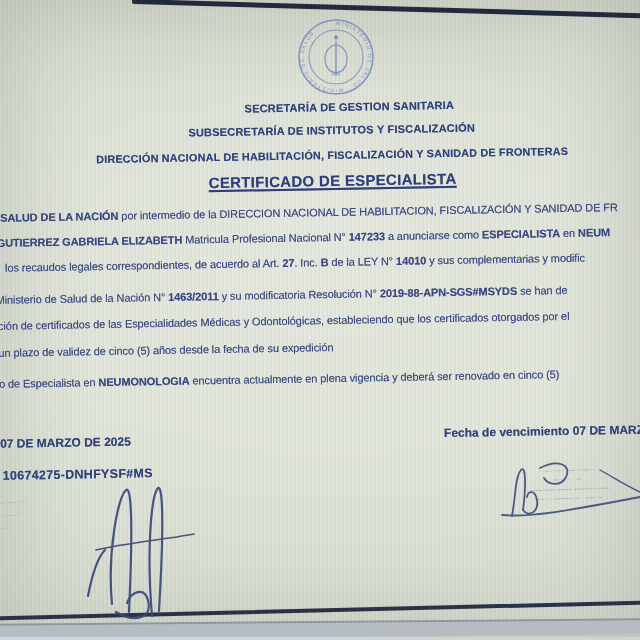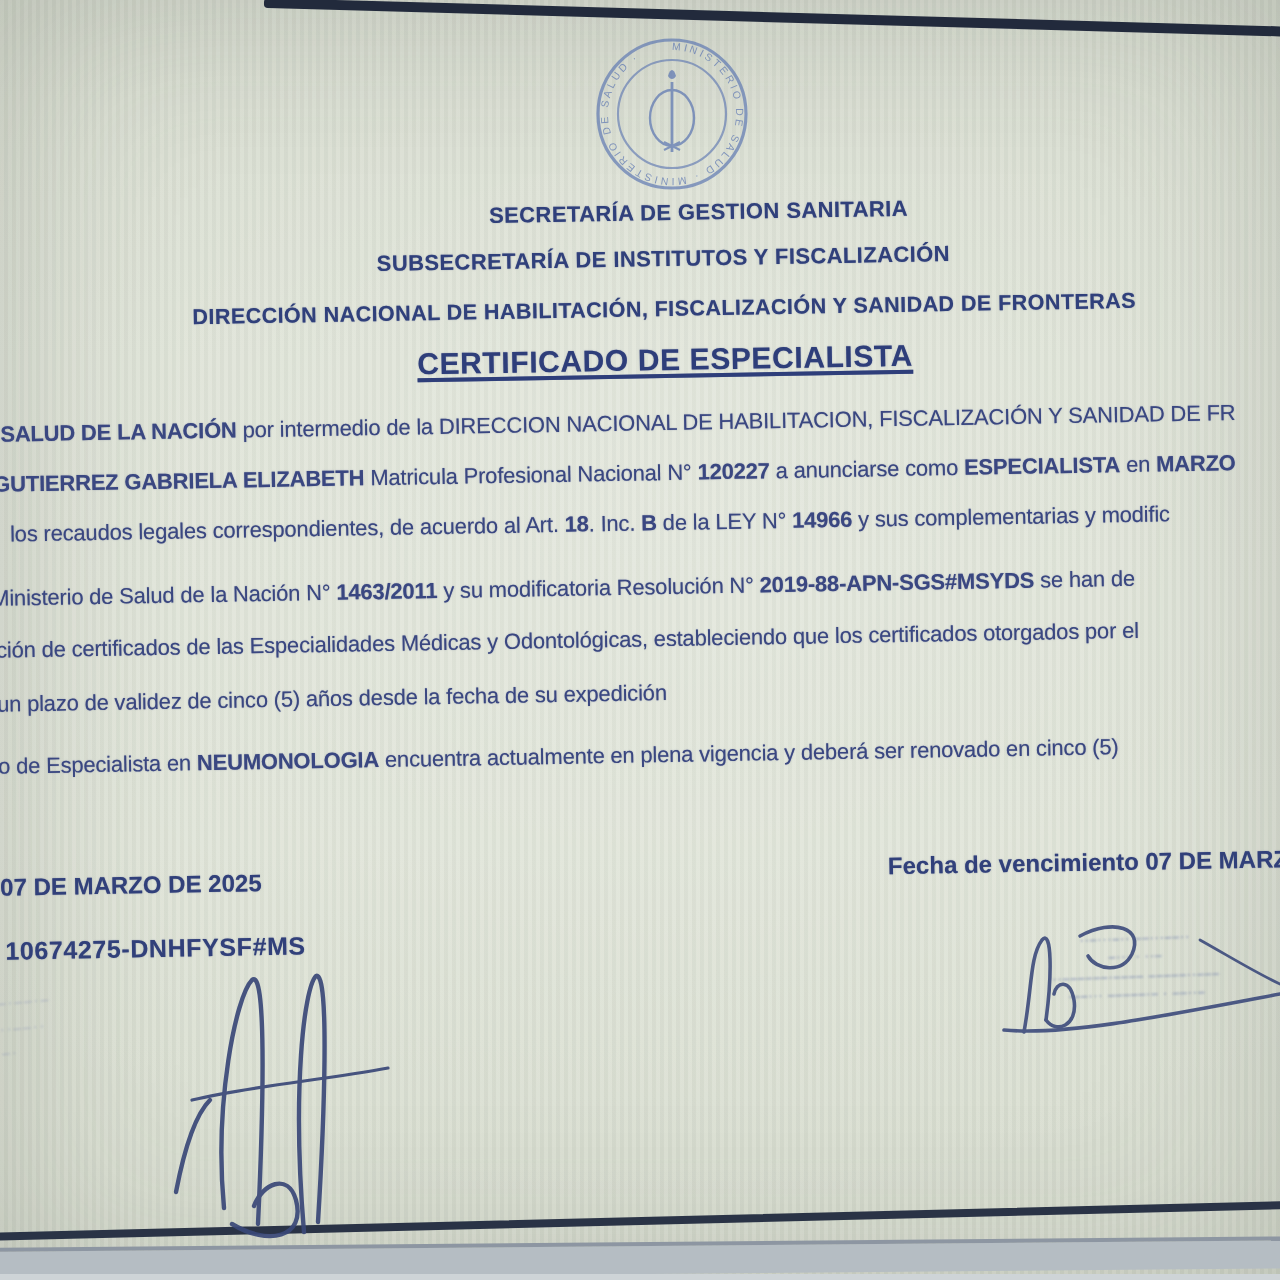"120227" span.seg-b { text: 120227 -> 147233 }
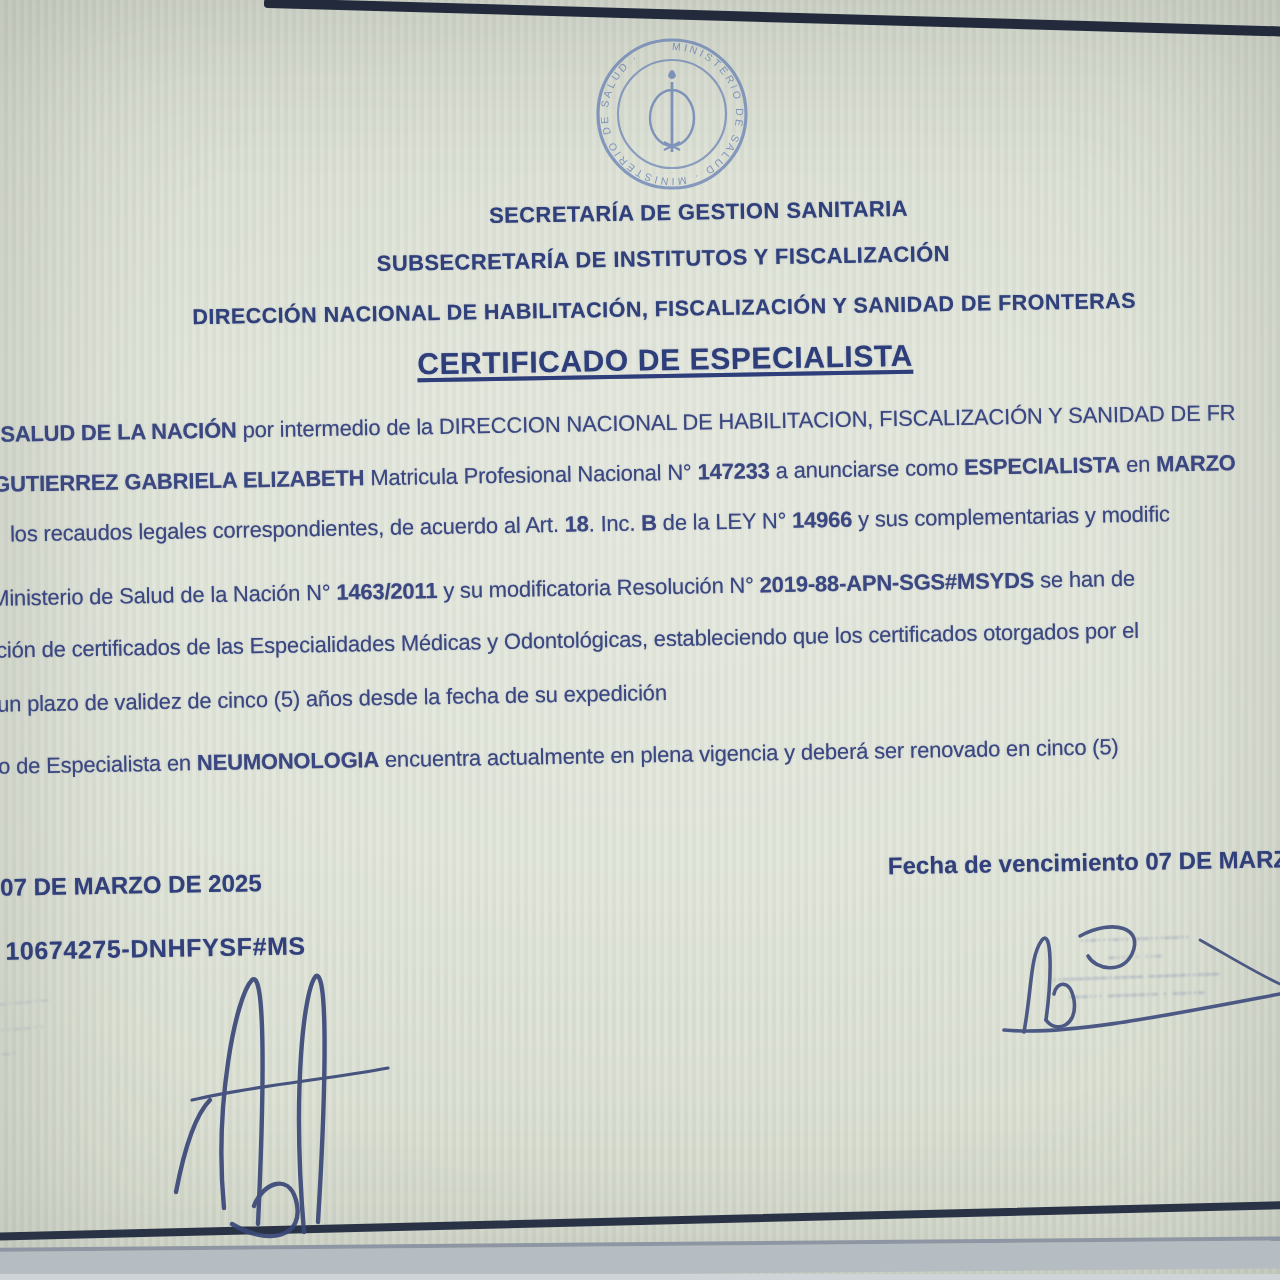"MARZO" span.seg-b { text: MARZO -> NEUM }
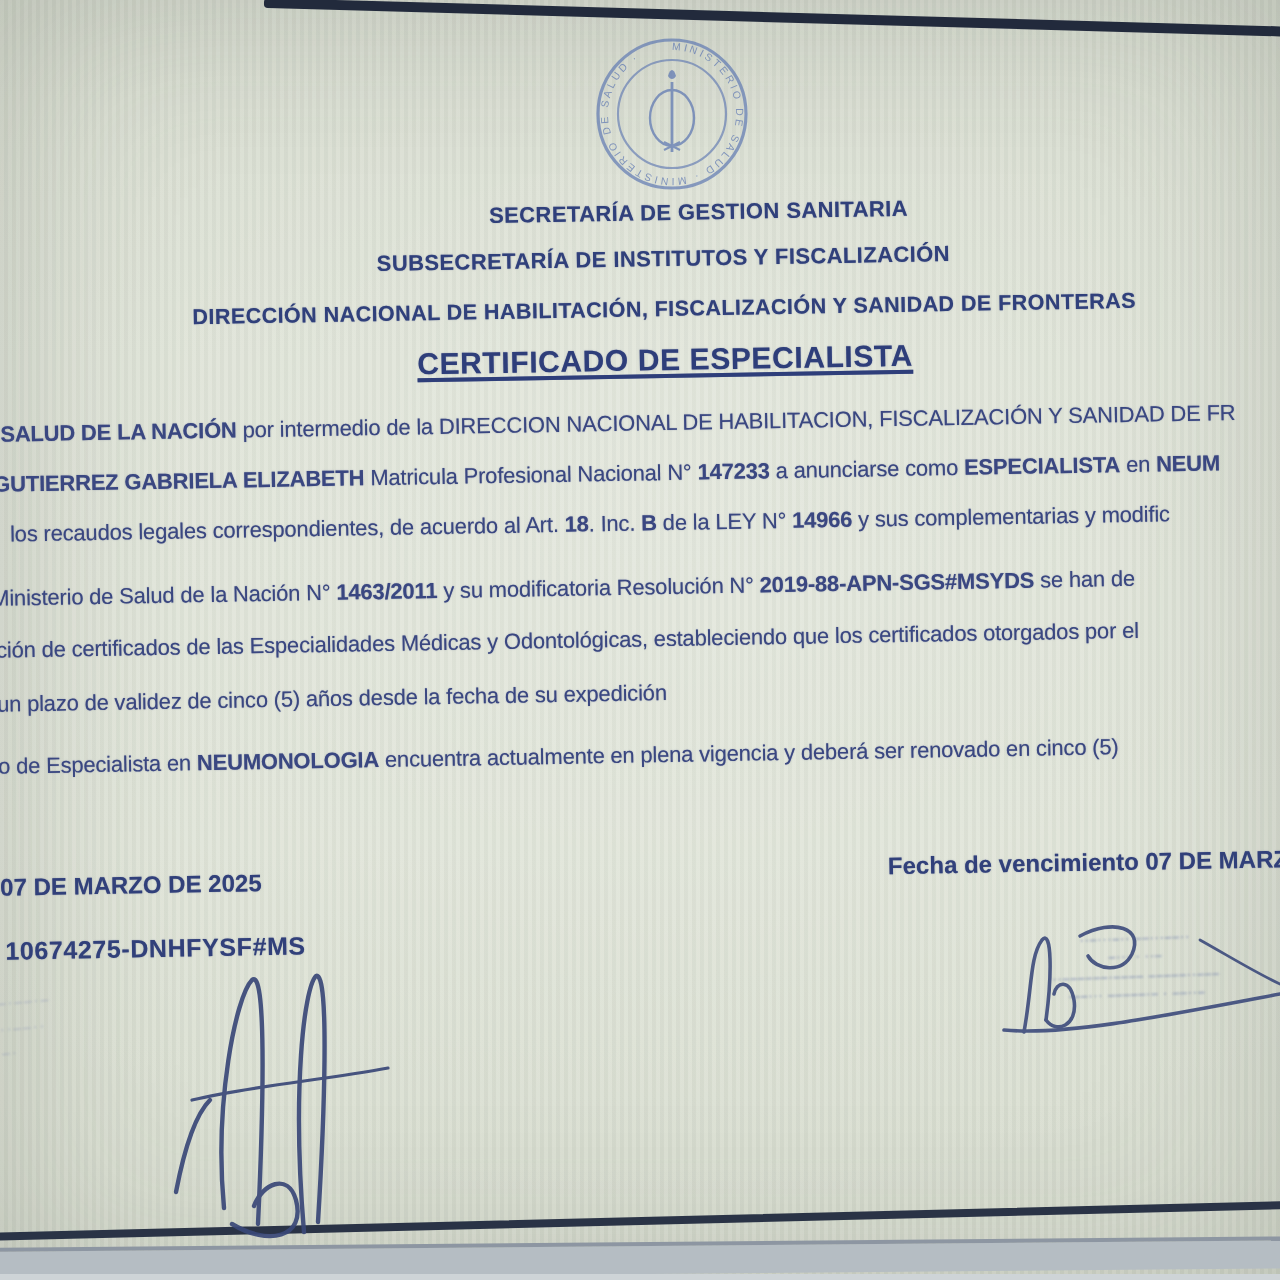"18" span.seg-b { text: 18 -> 27 }
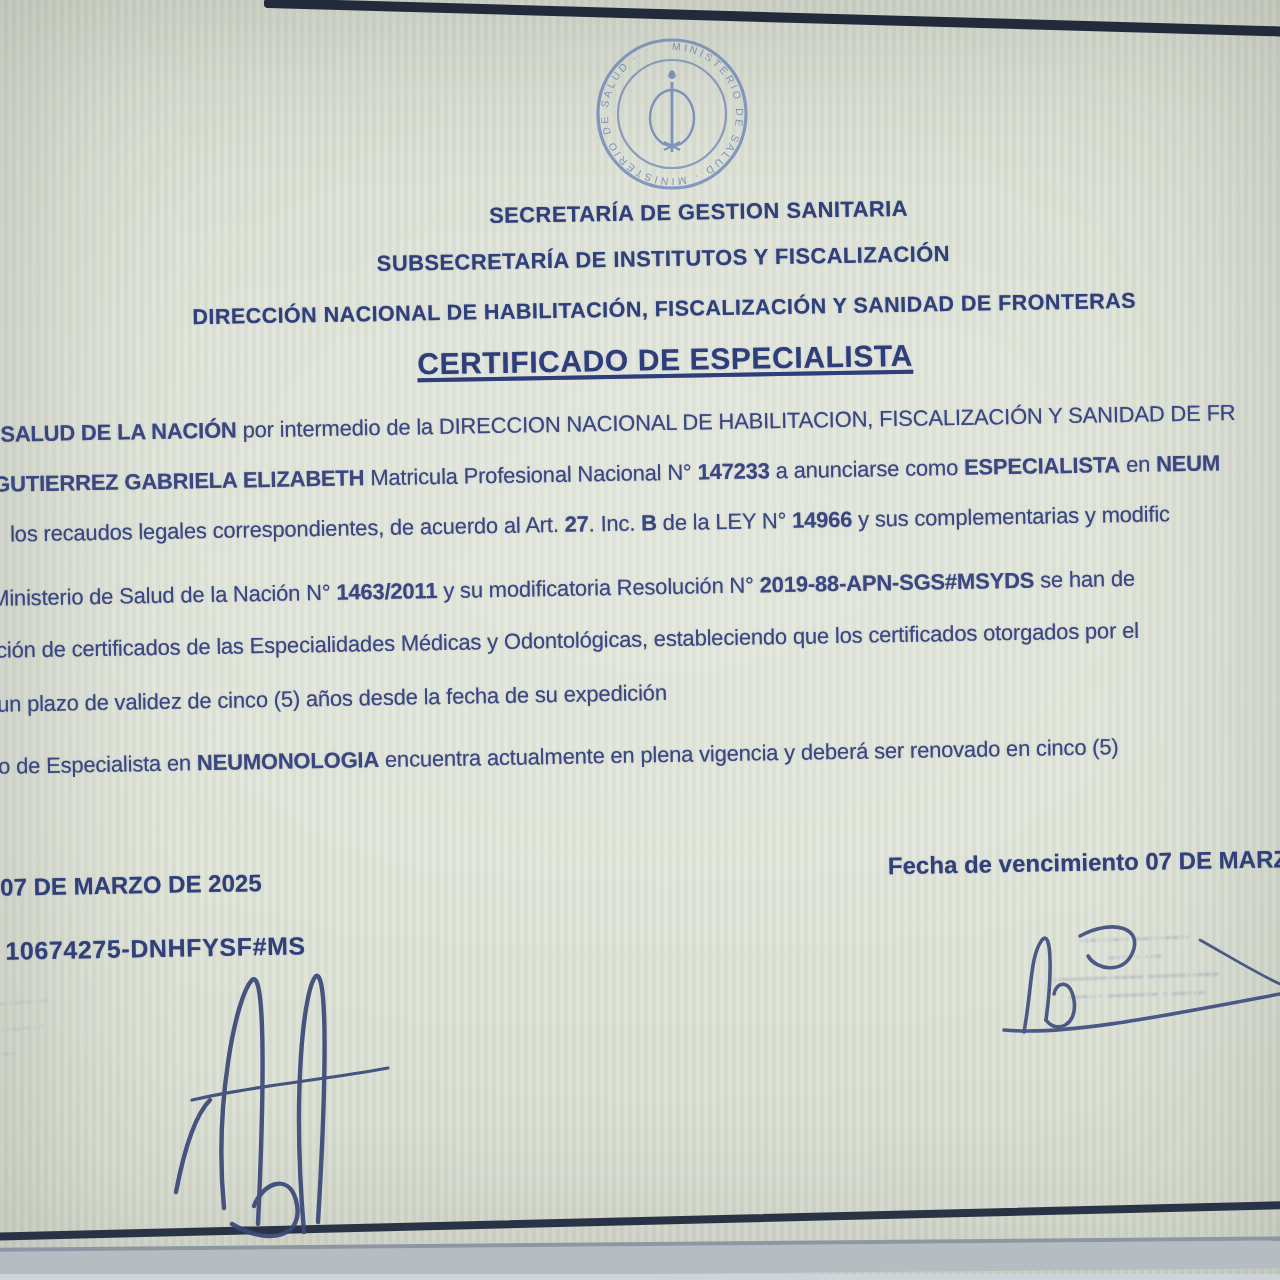"14966" span.seg-b { text: 14966 -> 14010 }
